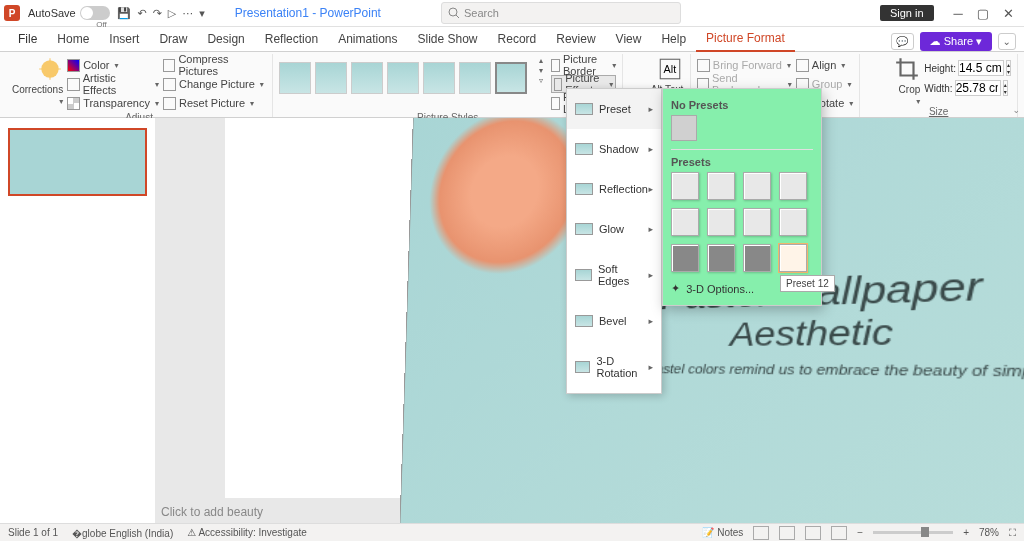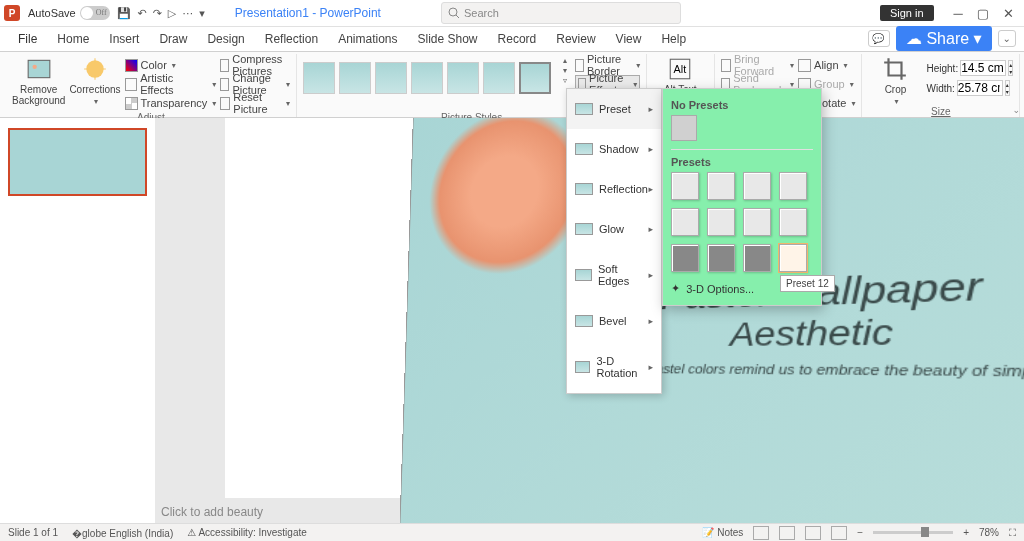"Off" .titlebar .autosave-off { font-family: Liberation Serif, serif -> none; top: 2px -> 14px }
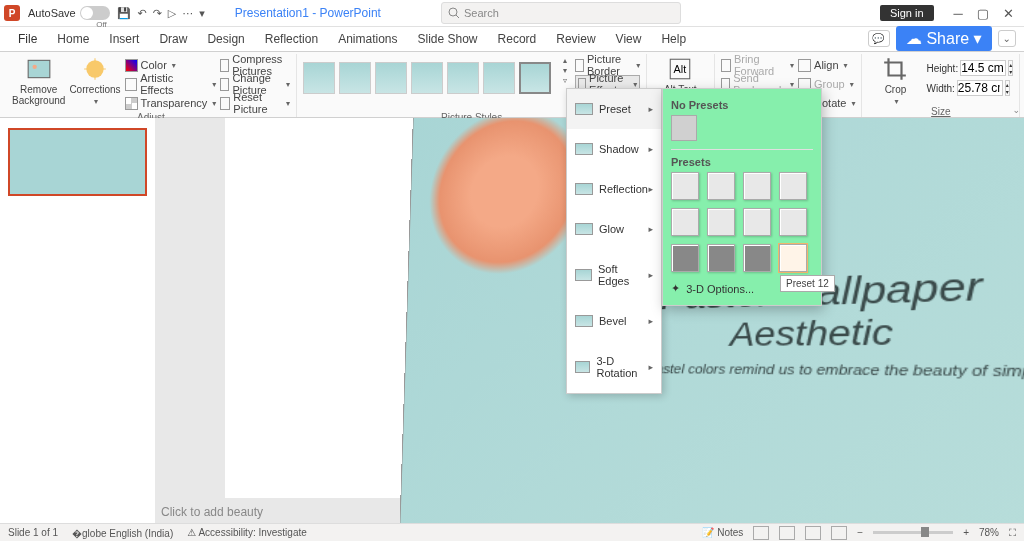"Picture Format" div.tab { html: none -> <div>Picture Format</div> }
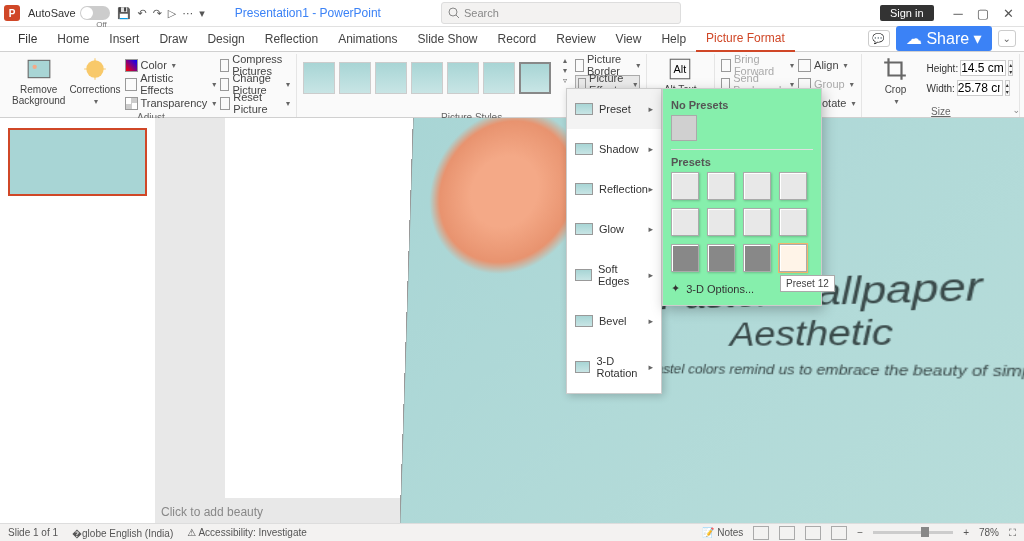"☁ Share ▾" .ribbon-tabs .share-btn { background: #3b82f6 -> #6d28d9; font-size: 16px -> 11px }
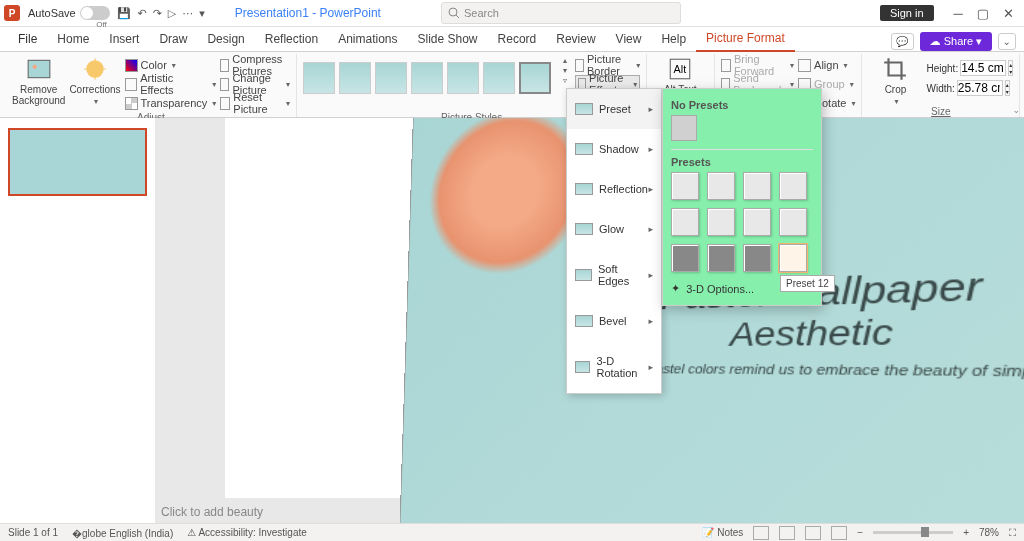"Alt" .bigbtn { align-items: center -> flex-end }
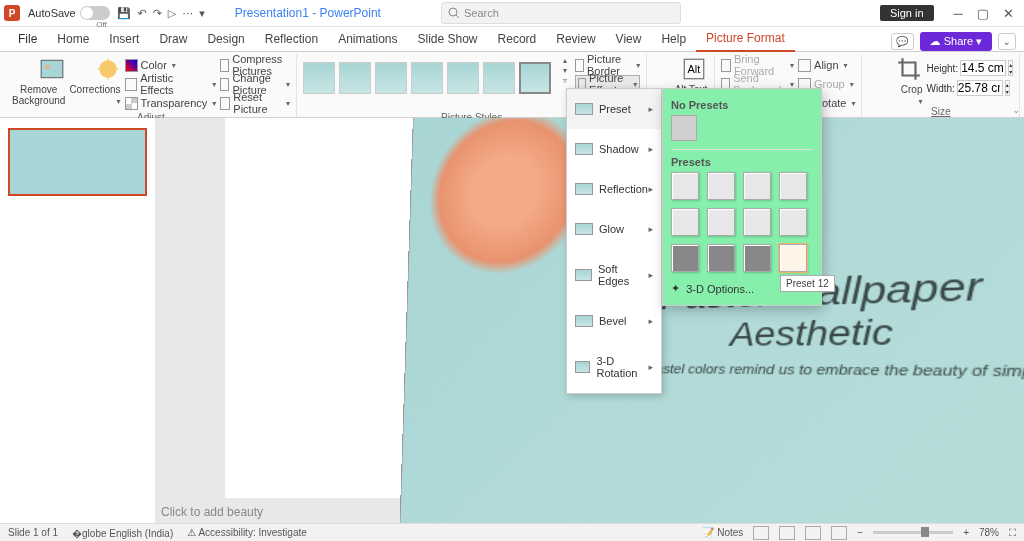"Remove Background" div.bigbtn { html: <div> <svg> <rect></rect> <circle></circle> </svg> <span>Remove Background</span> </div> -> none }
